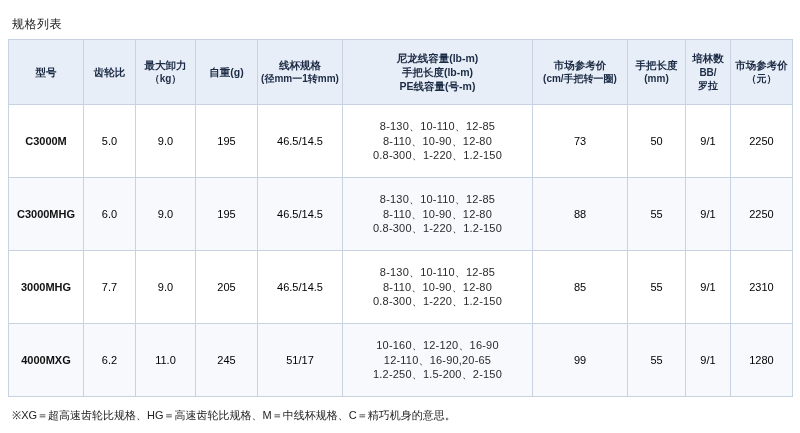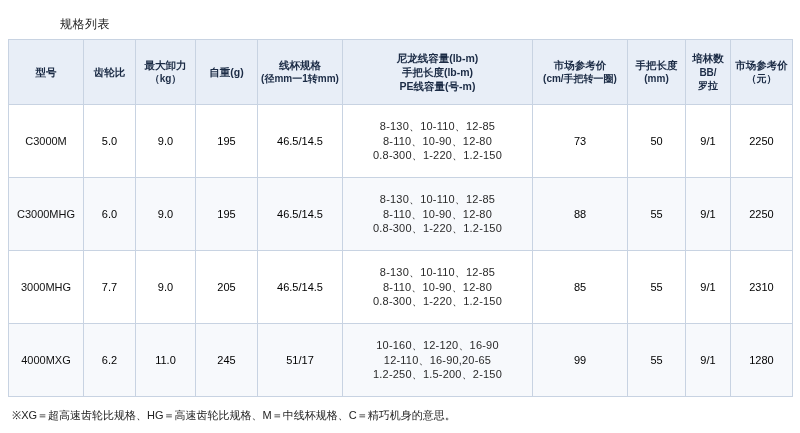"规格列表" .section-title { margin-left: 48px -> none }
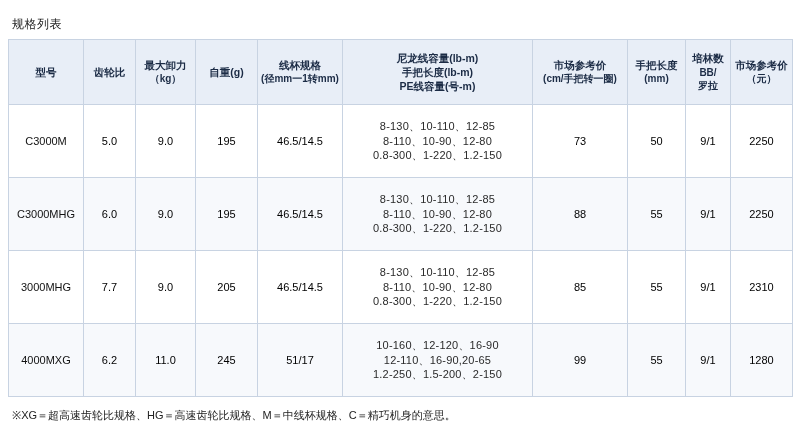"C3000M" td.model { font-weight: normal -> bold }
